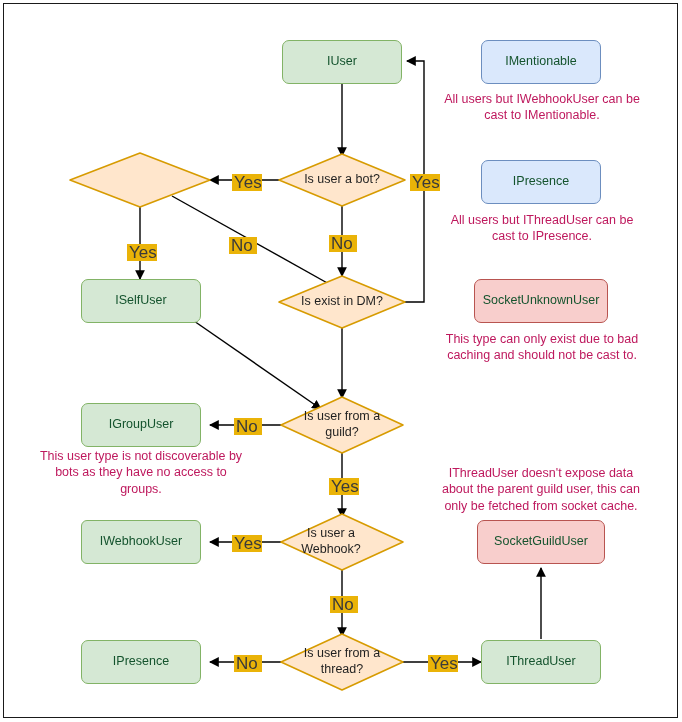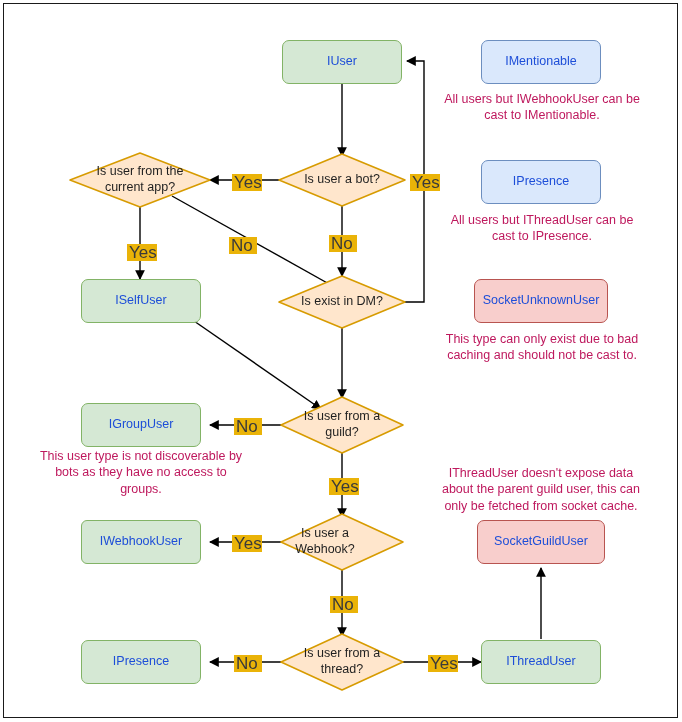"IUser" .node { color: #1d4ed8 -> #14532d }
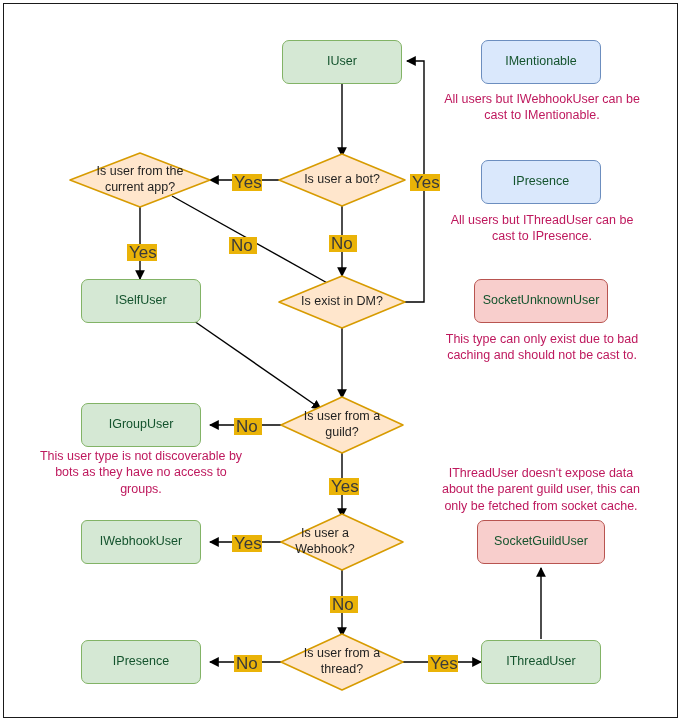"Is user from the current" div.diamond-label { html: <div> <span>Is user from the current app?</span> </div> -> none }
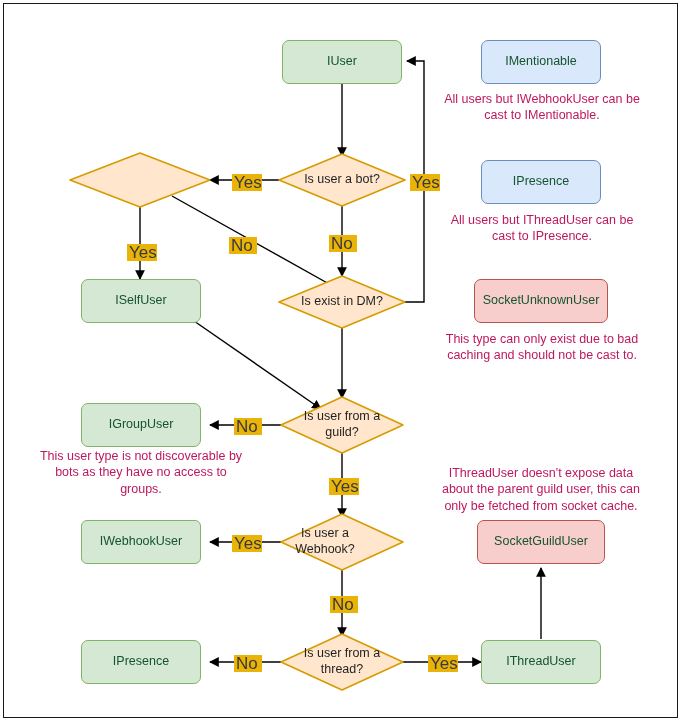"Is user a Webhook?" div.diamond-label { left: 268px -> 274px }
